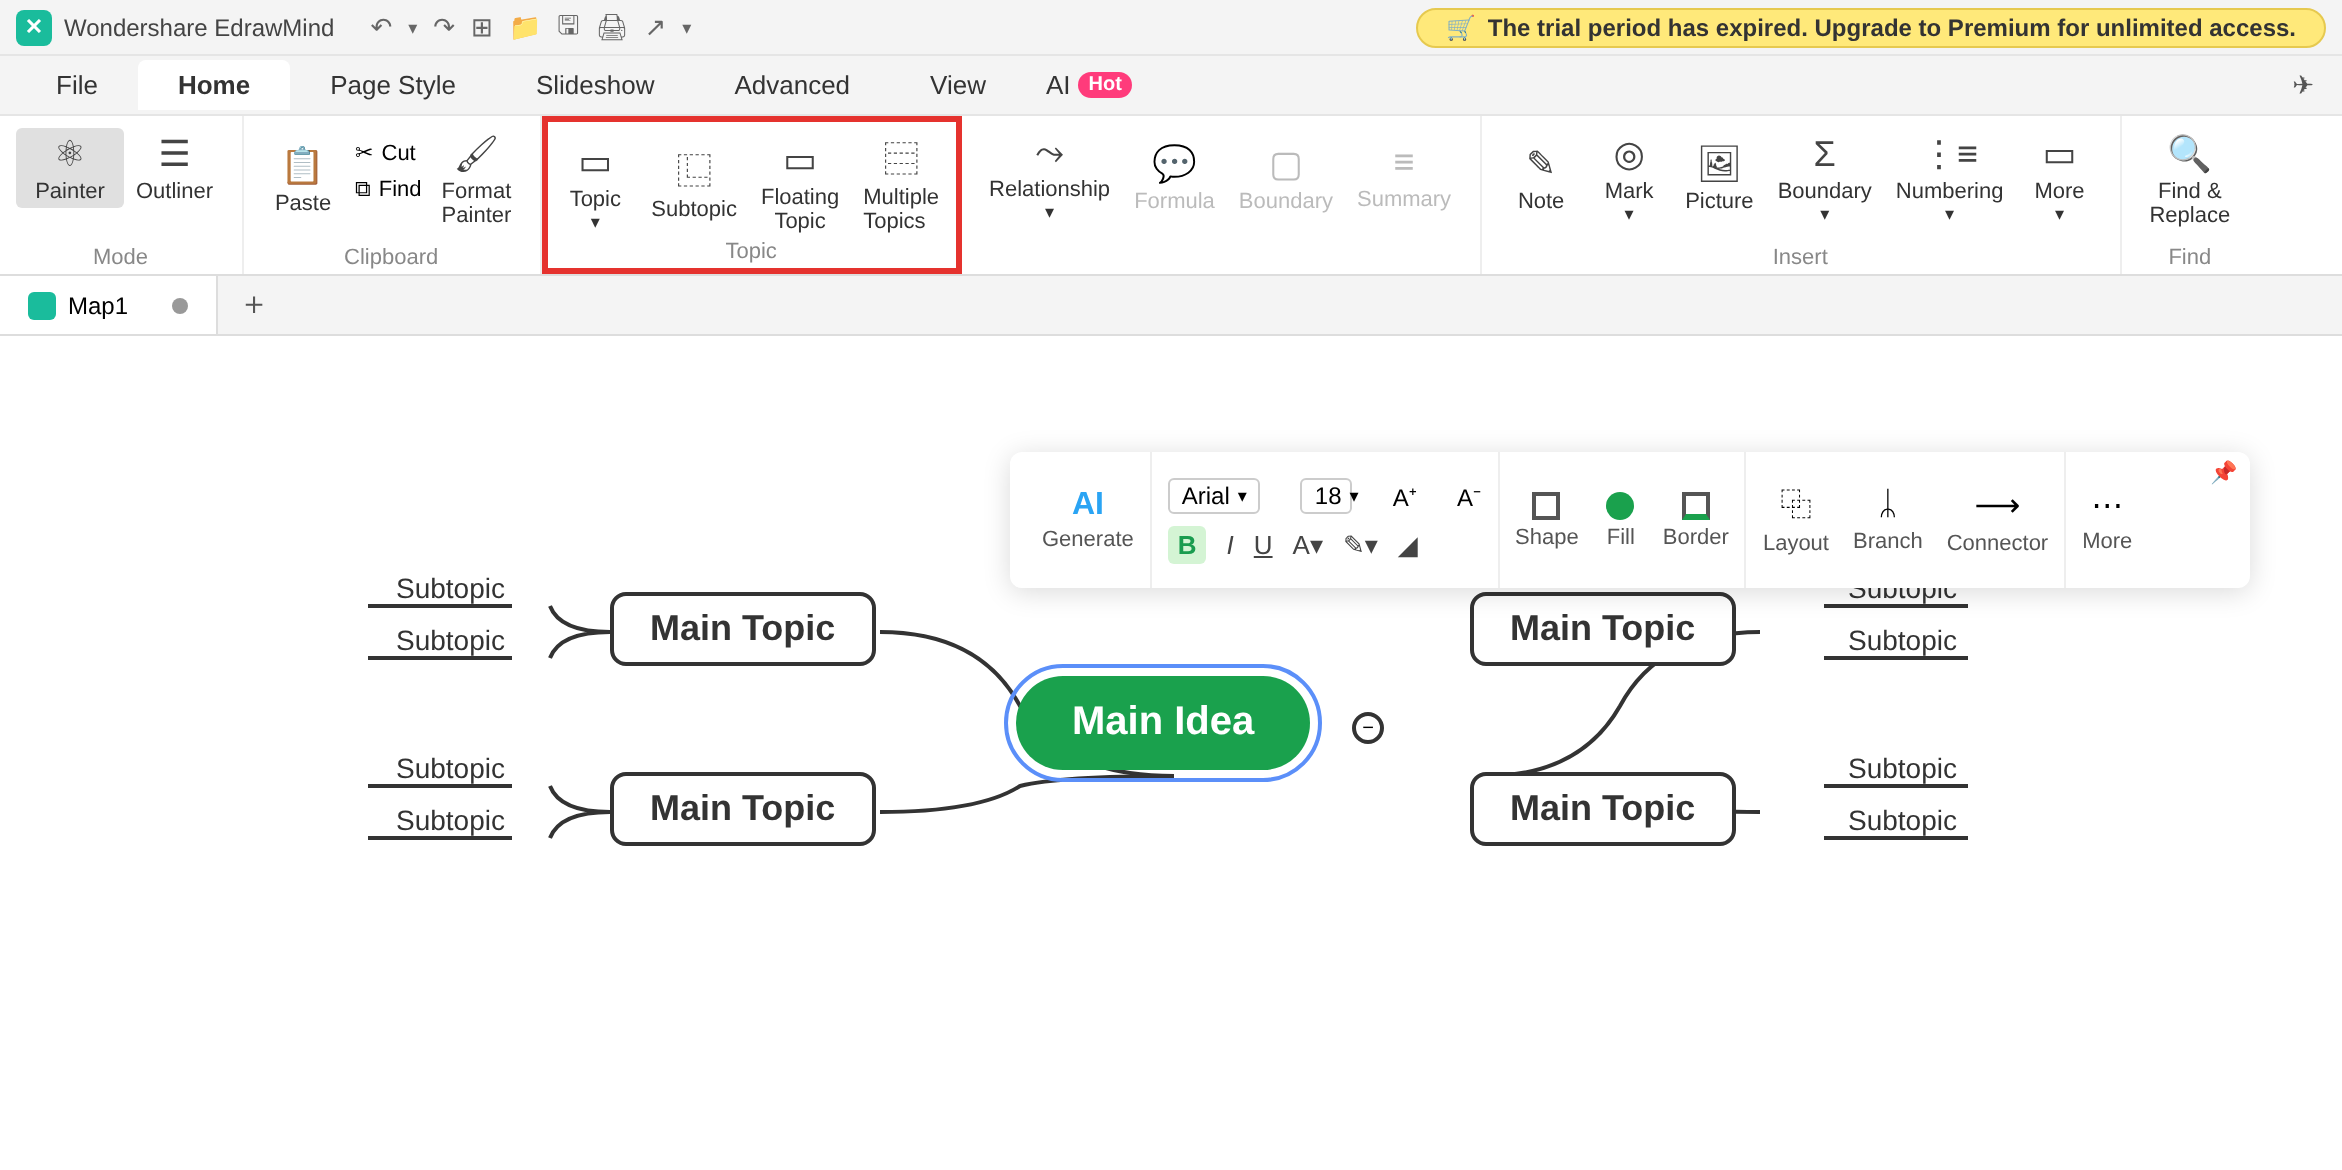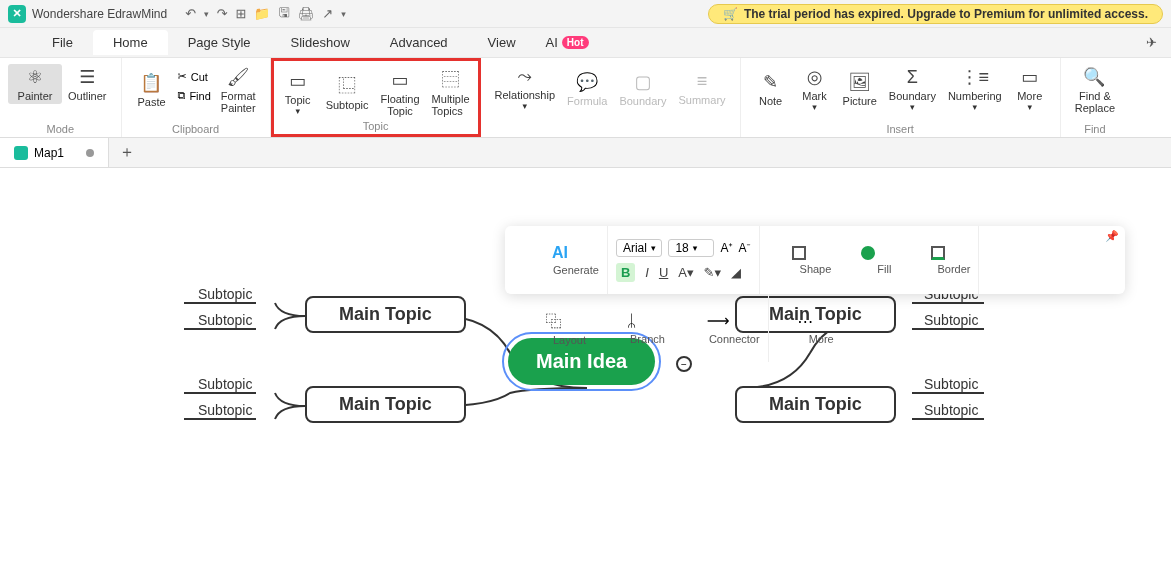"File" .menubar { padding-left: 32px -> 8px }
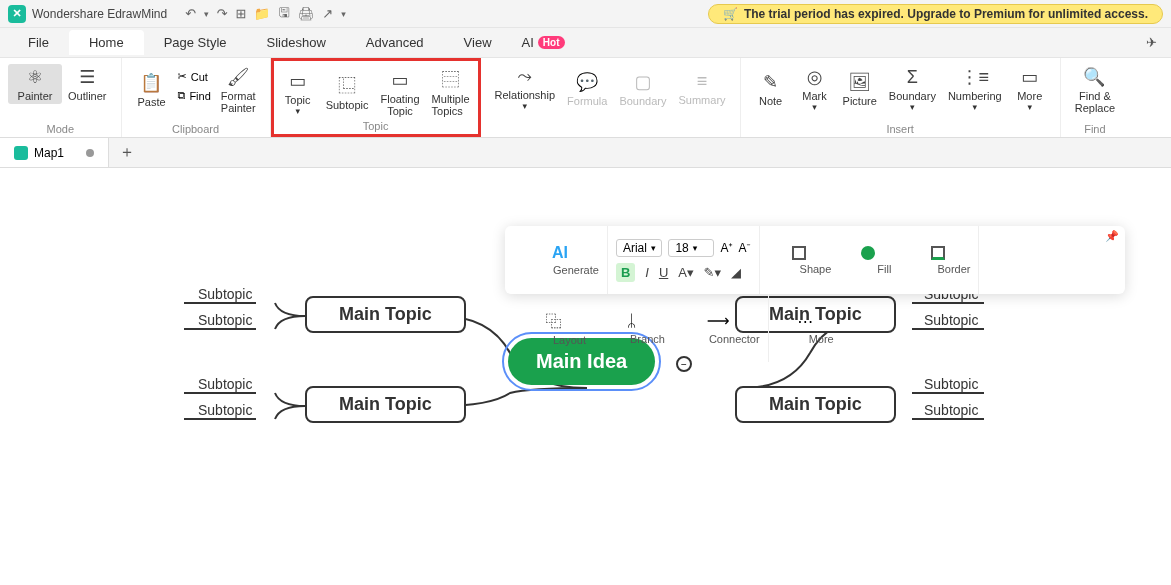"Home" .menuitem.active { font-weight: normal -> bold }
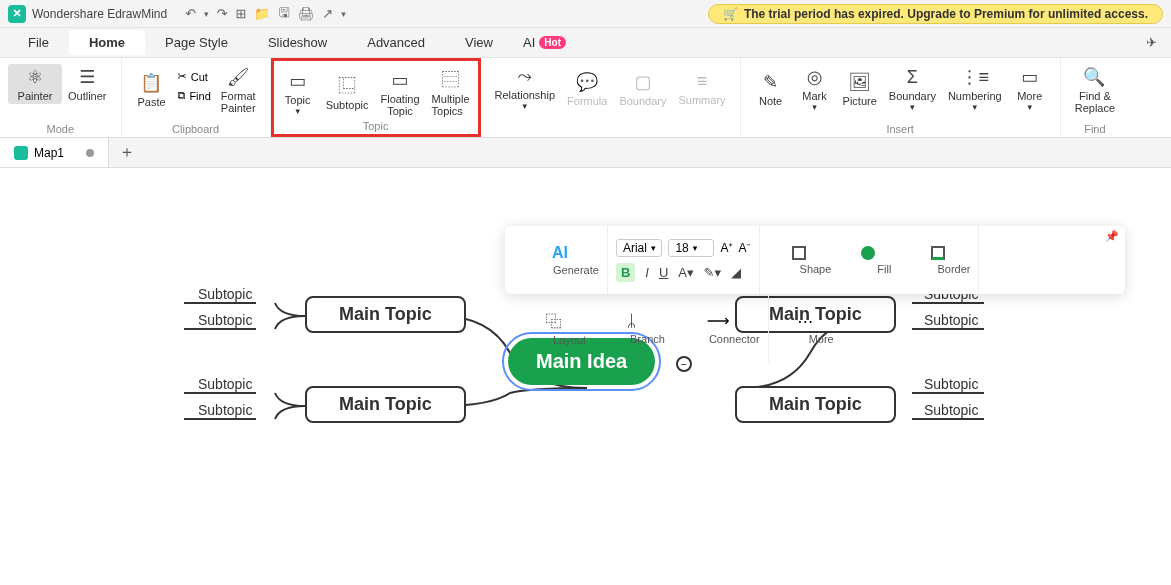"Arial" .font-row { align-items: flex-start -> flex-end; gap: 6px -> 20px }
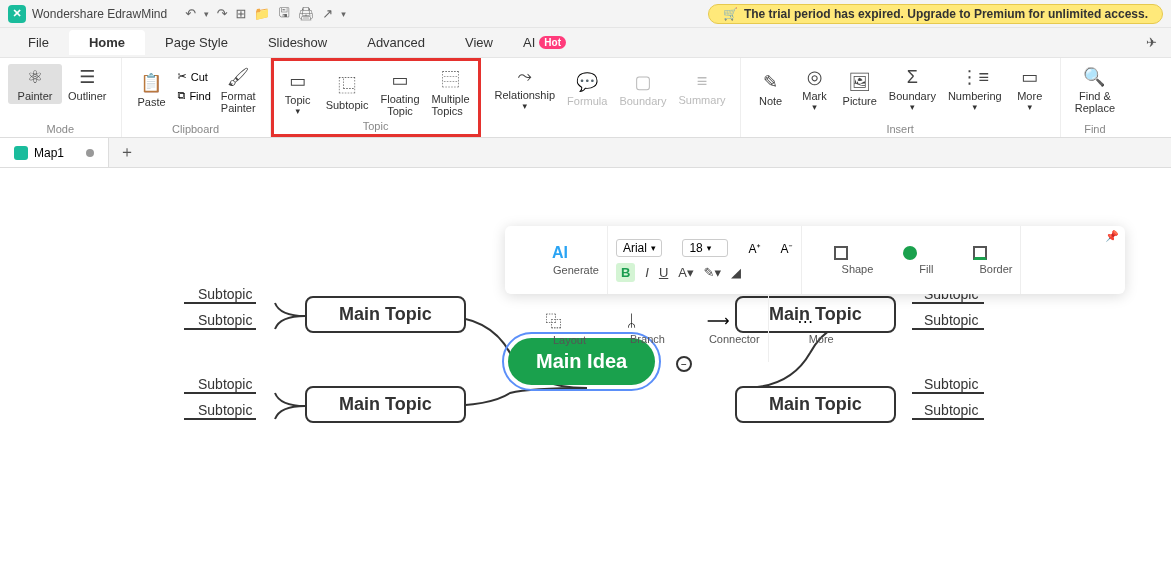"18" div.fsel { width: 46px -> 26px }
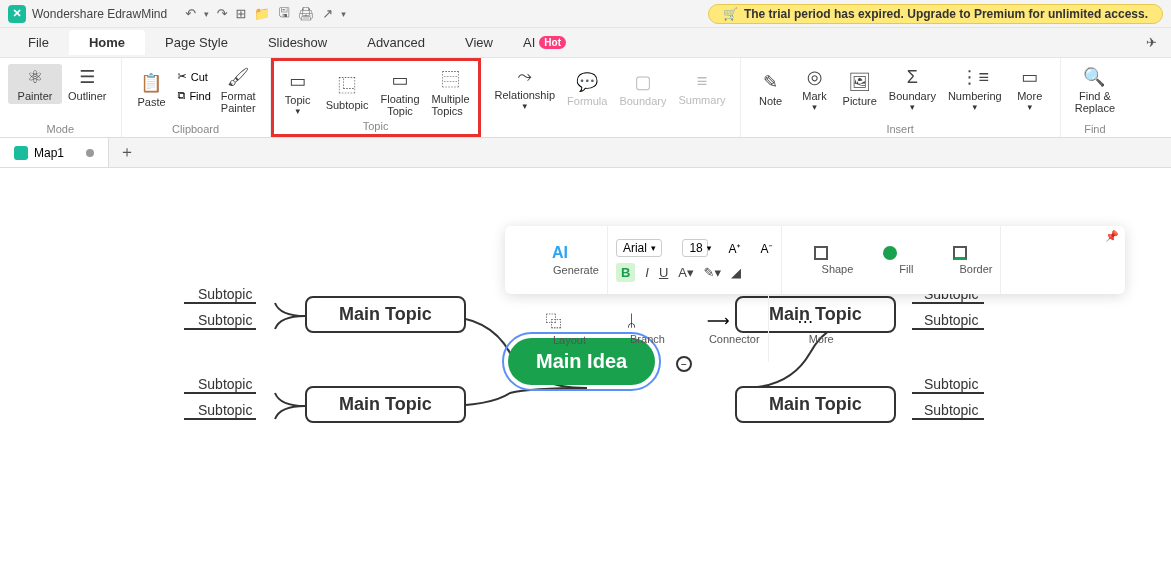"Generate" .fgroup .lbl { margin-left: 32px -> none }
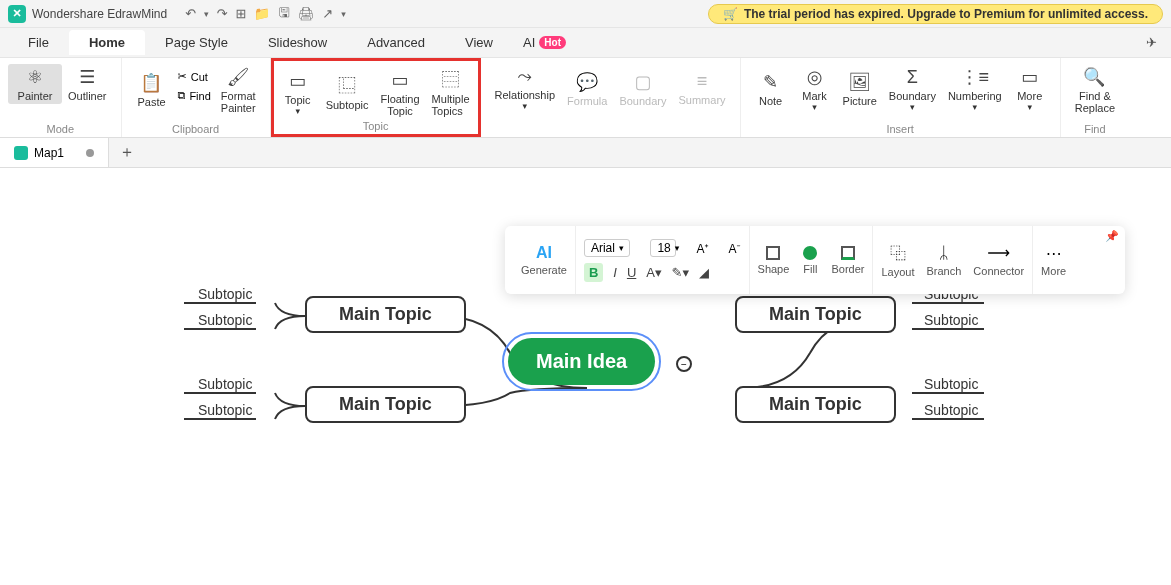"Main Topic" .node { padding: 6px 32px -> 6px 18px }
